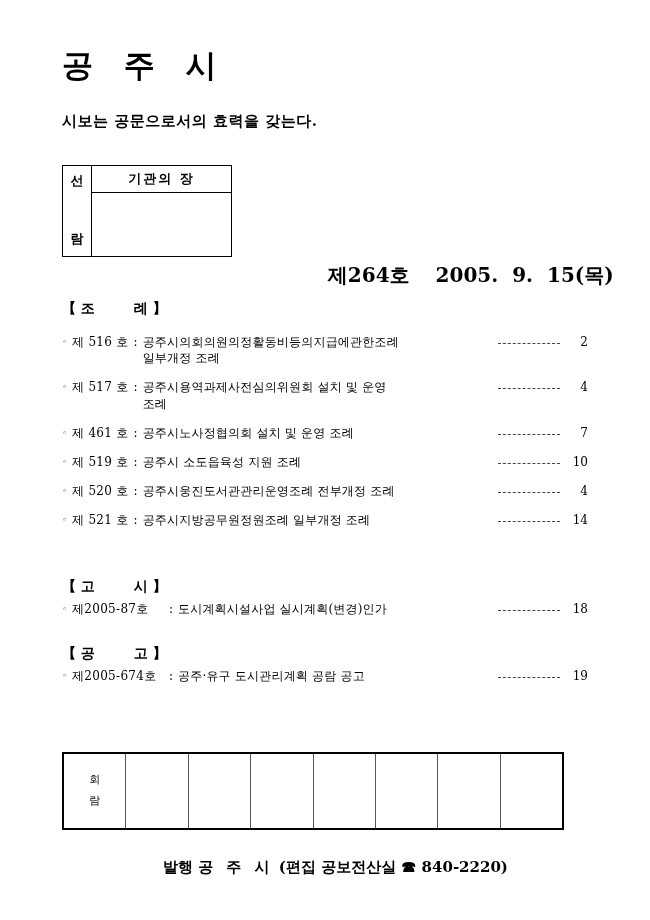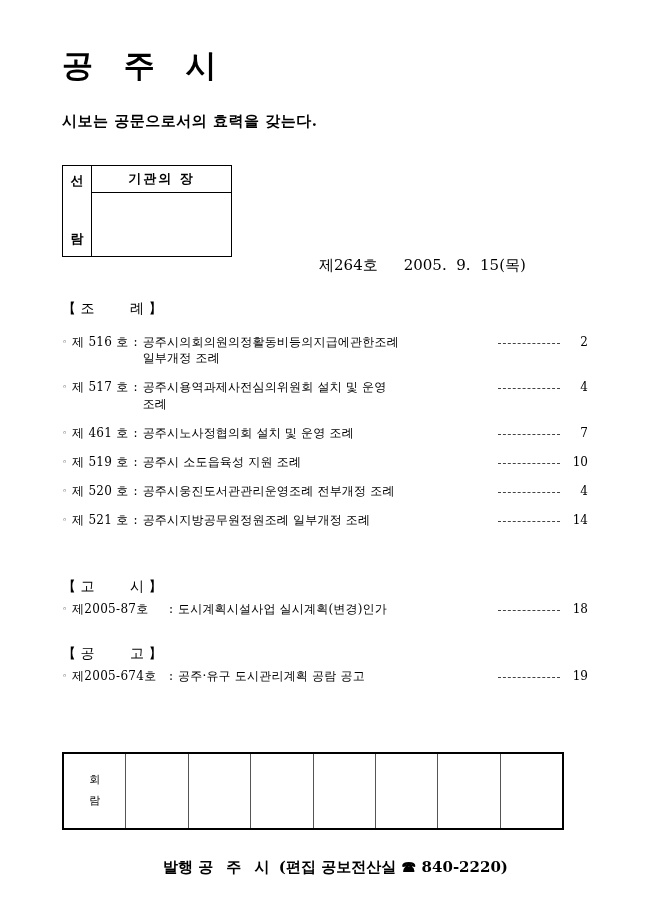"제264호 2005. 9. 15(목)" .issue-line { font-size: 15px -> 20px; font-weight: normal -> bold }
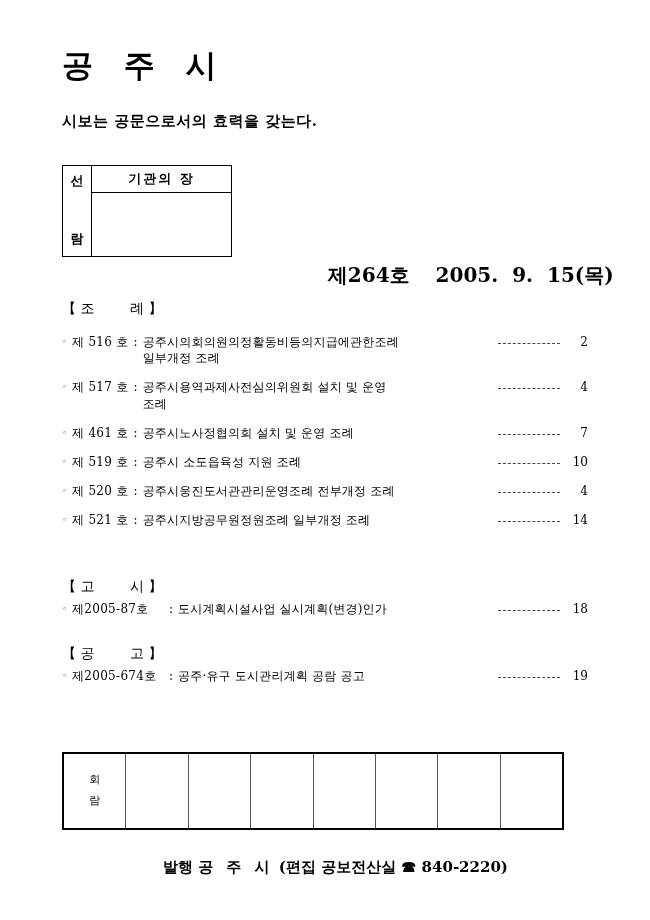"【 조 례 】" .section-title { font-weight: normal -> bold }
